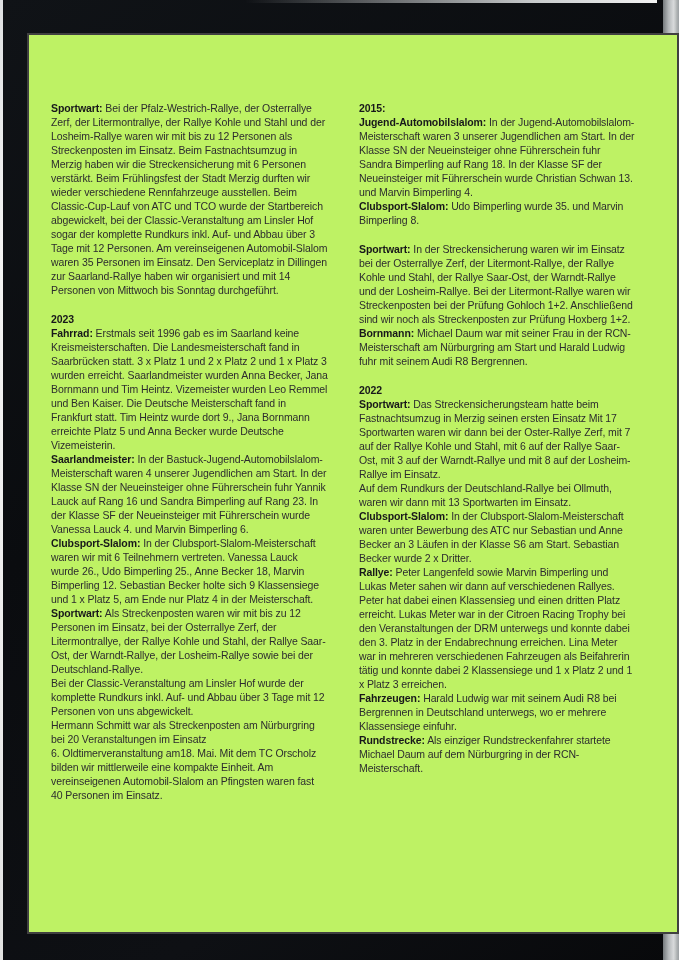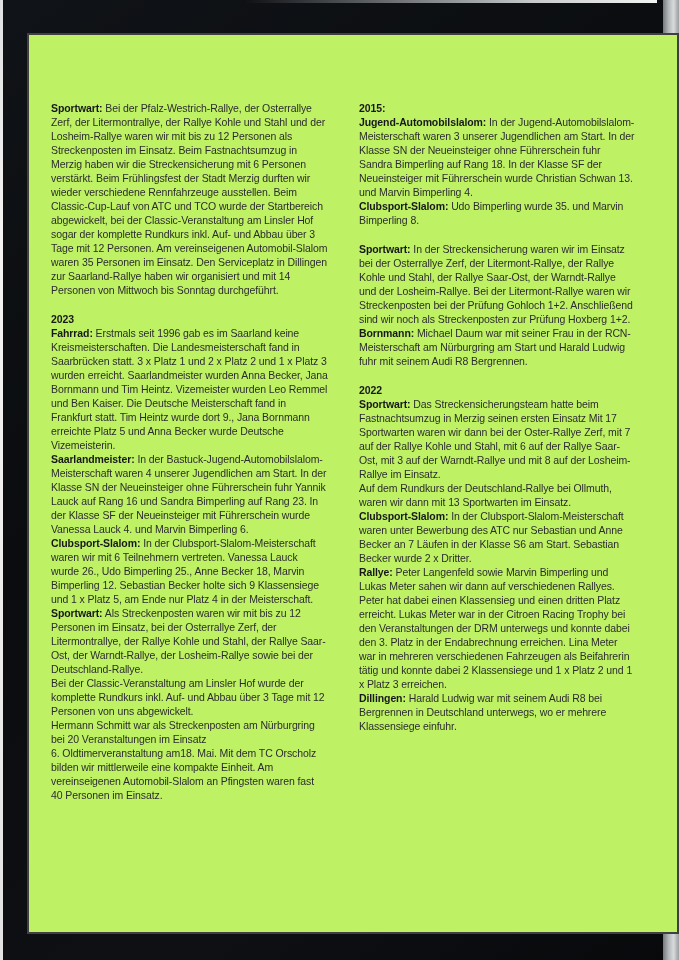"In der Clubsport-Slalom-Meisterschaft waren" span { text: 7 -> 3 }
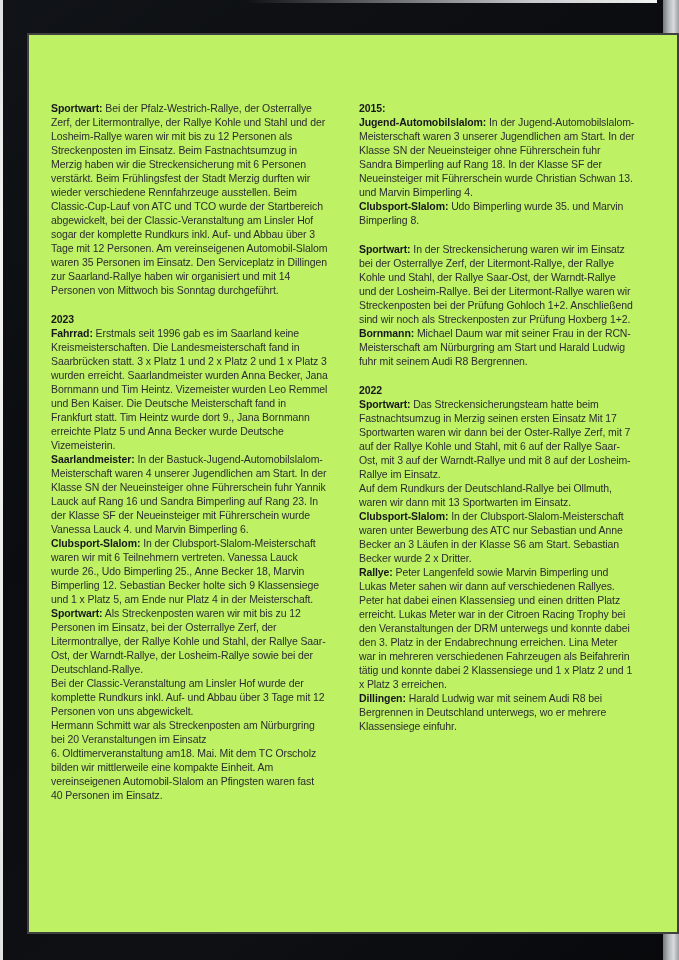"Dillingen:" b { text: Dillingen -> Fahrzeugen }
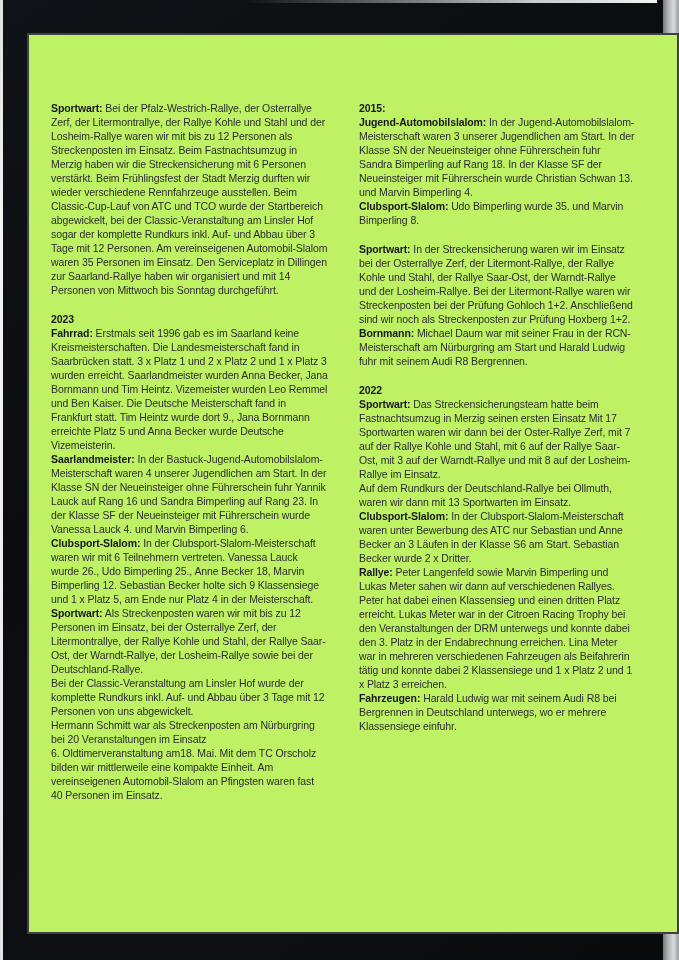"Rundstrecke: Als einziger" p { html: none -> <p><b>Rundstrecke:</b><span> Als einziger Rundstreckenfahrer startete Michael Daum auf dem Nürburgring in der RCN-Meisterschaft.</span></p> }
